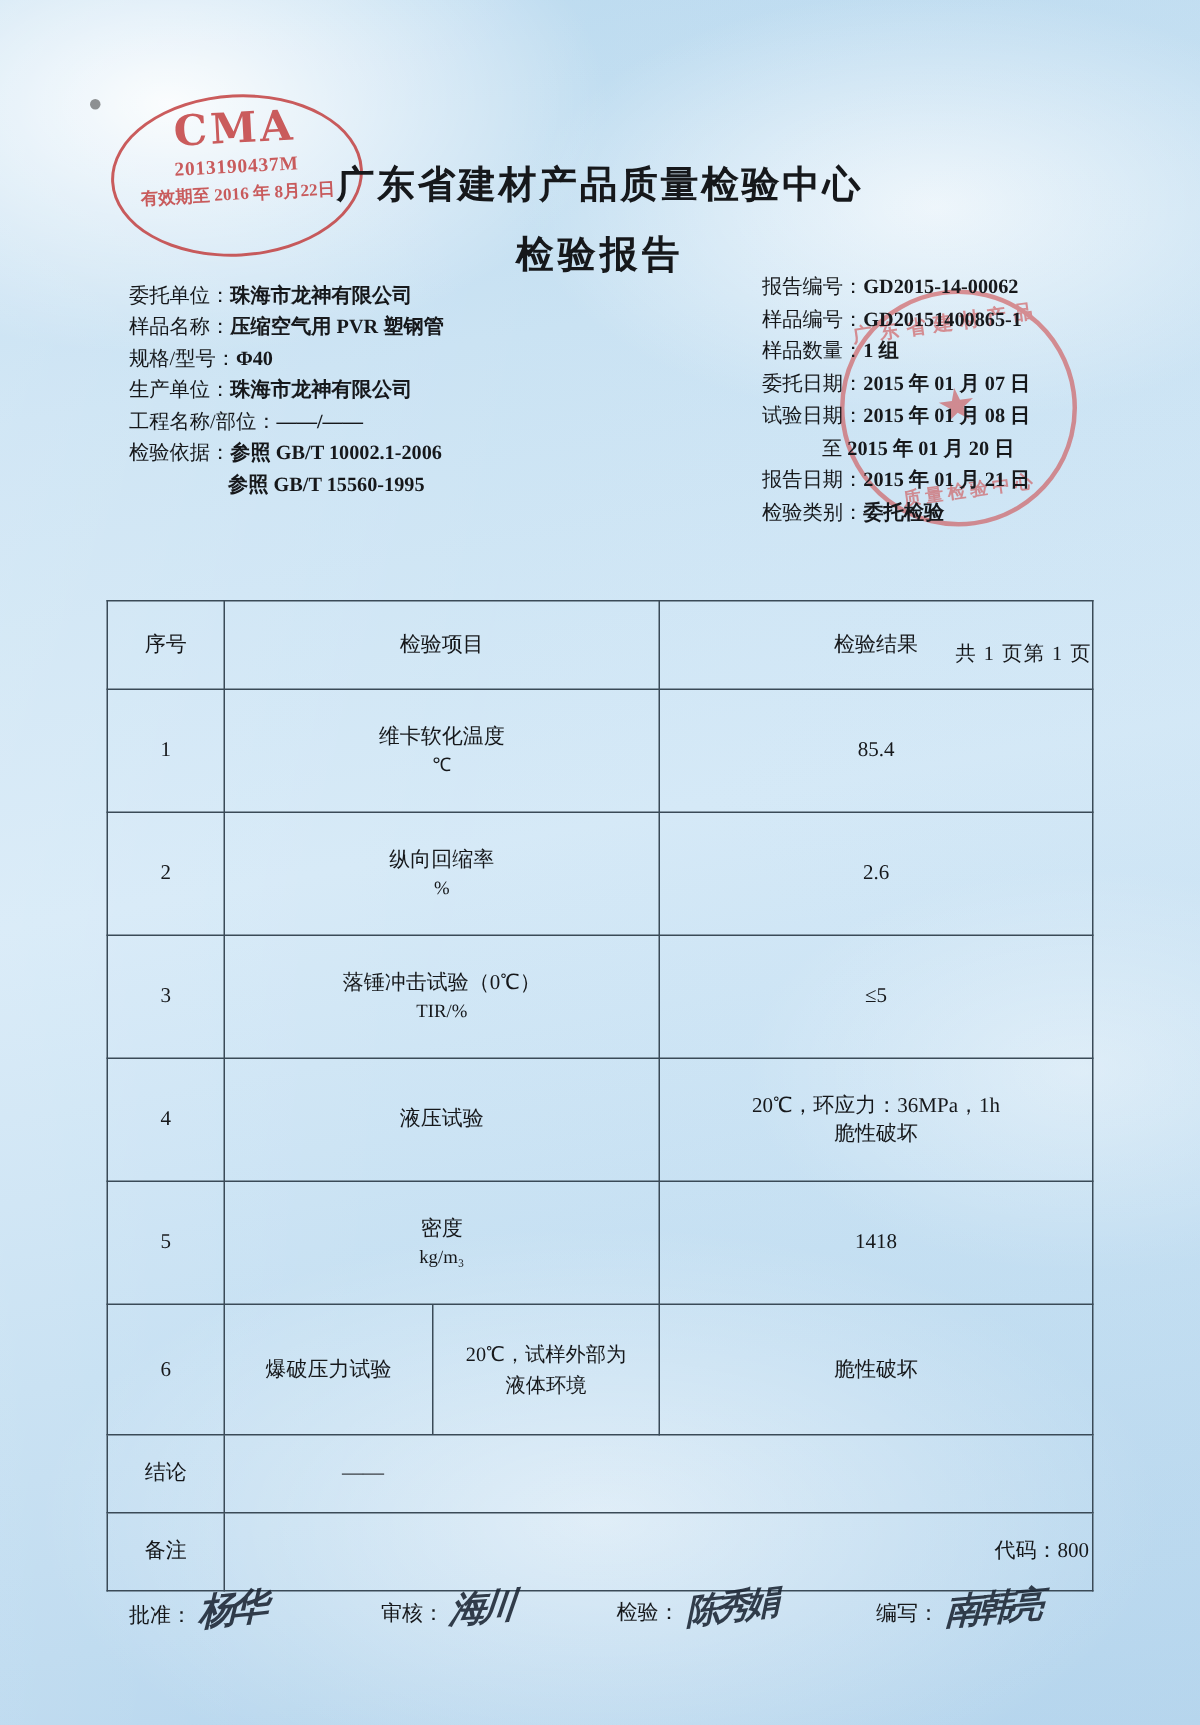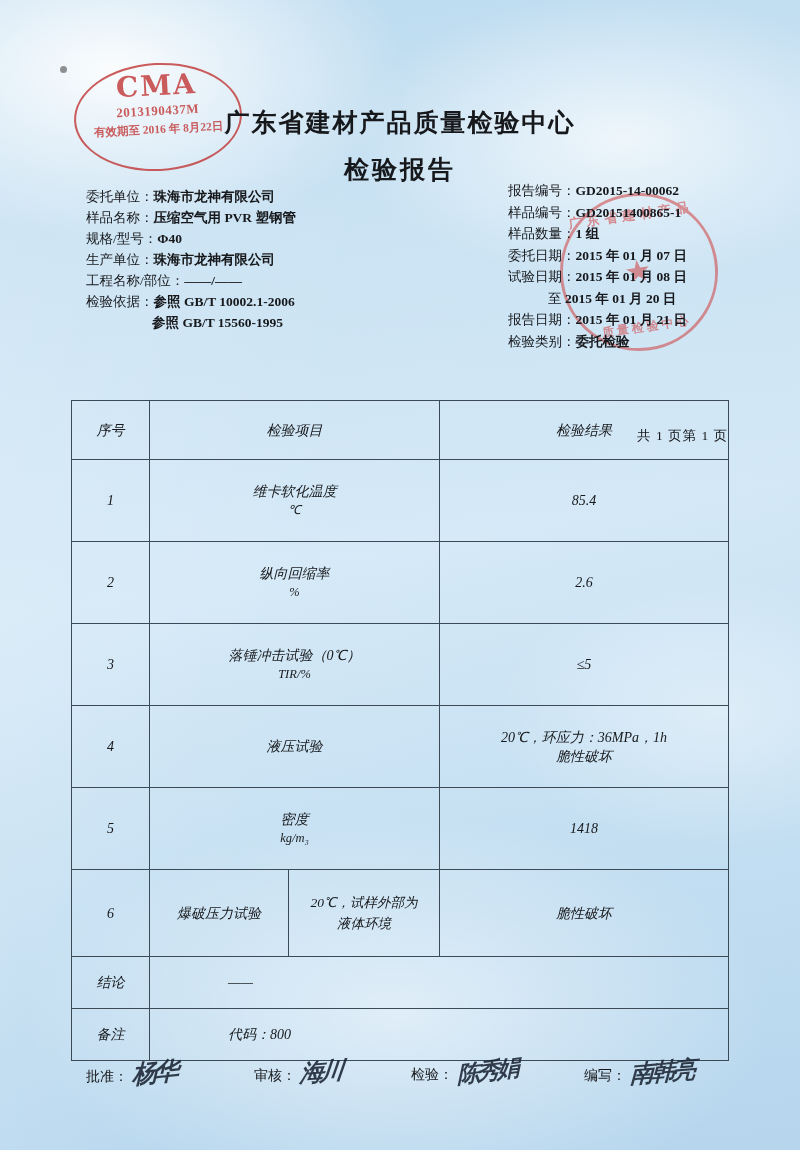"序号" table.report td { font-style: italic -> none }
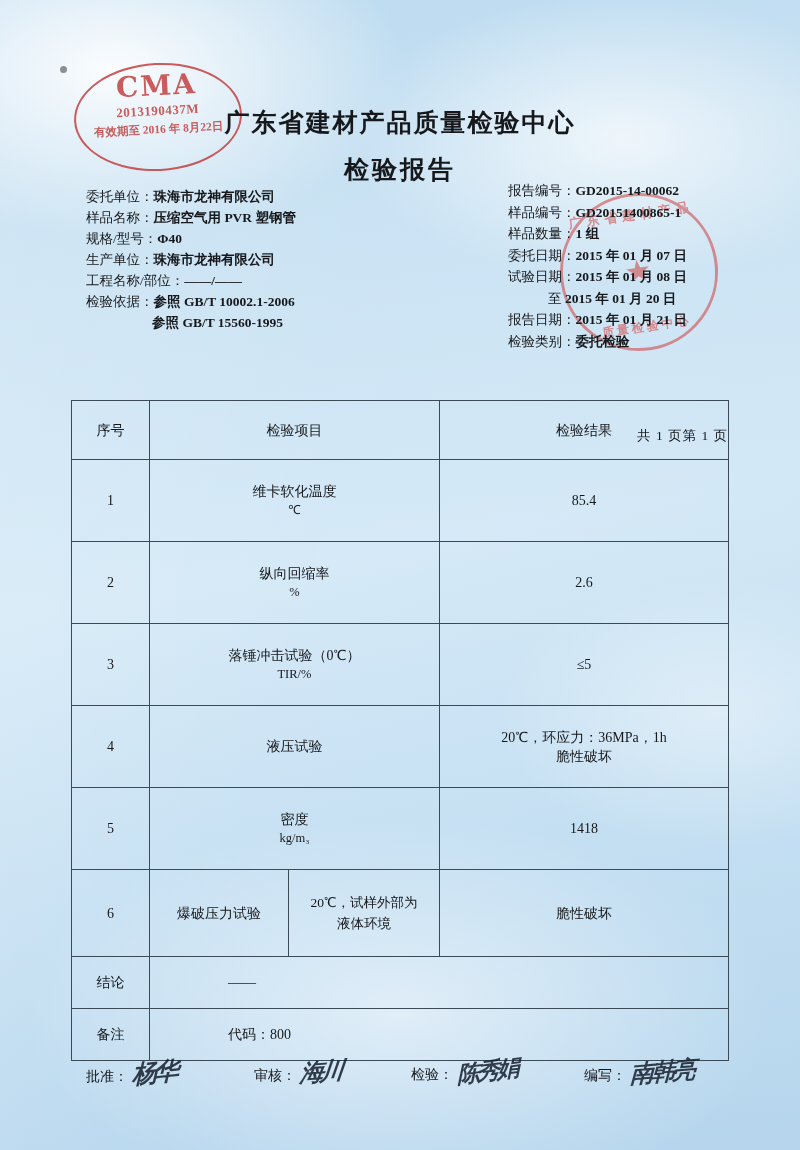"代码：800" td { text-align: left -> right }
